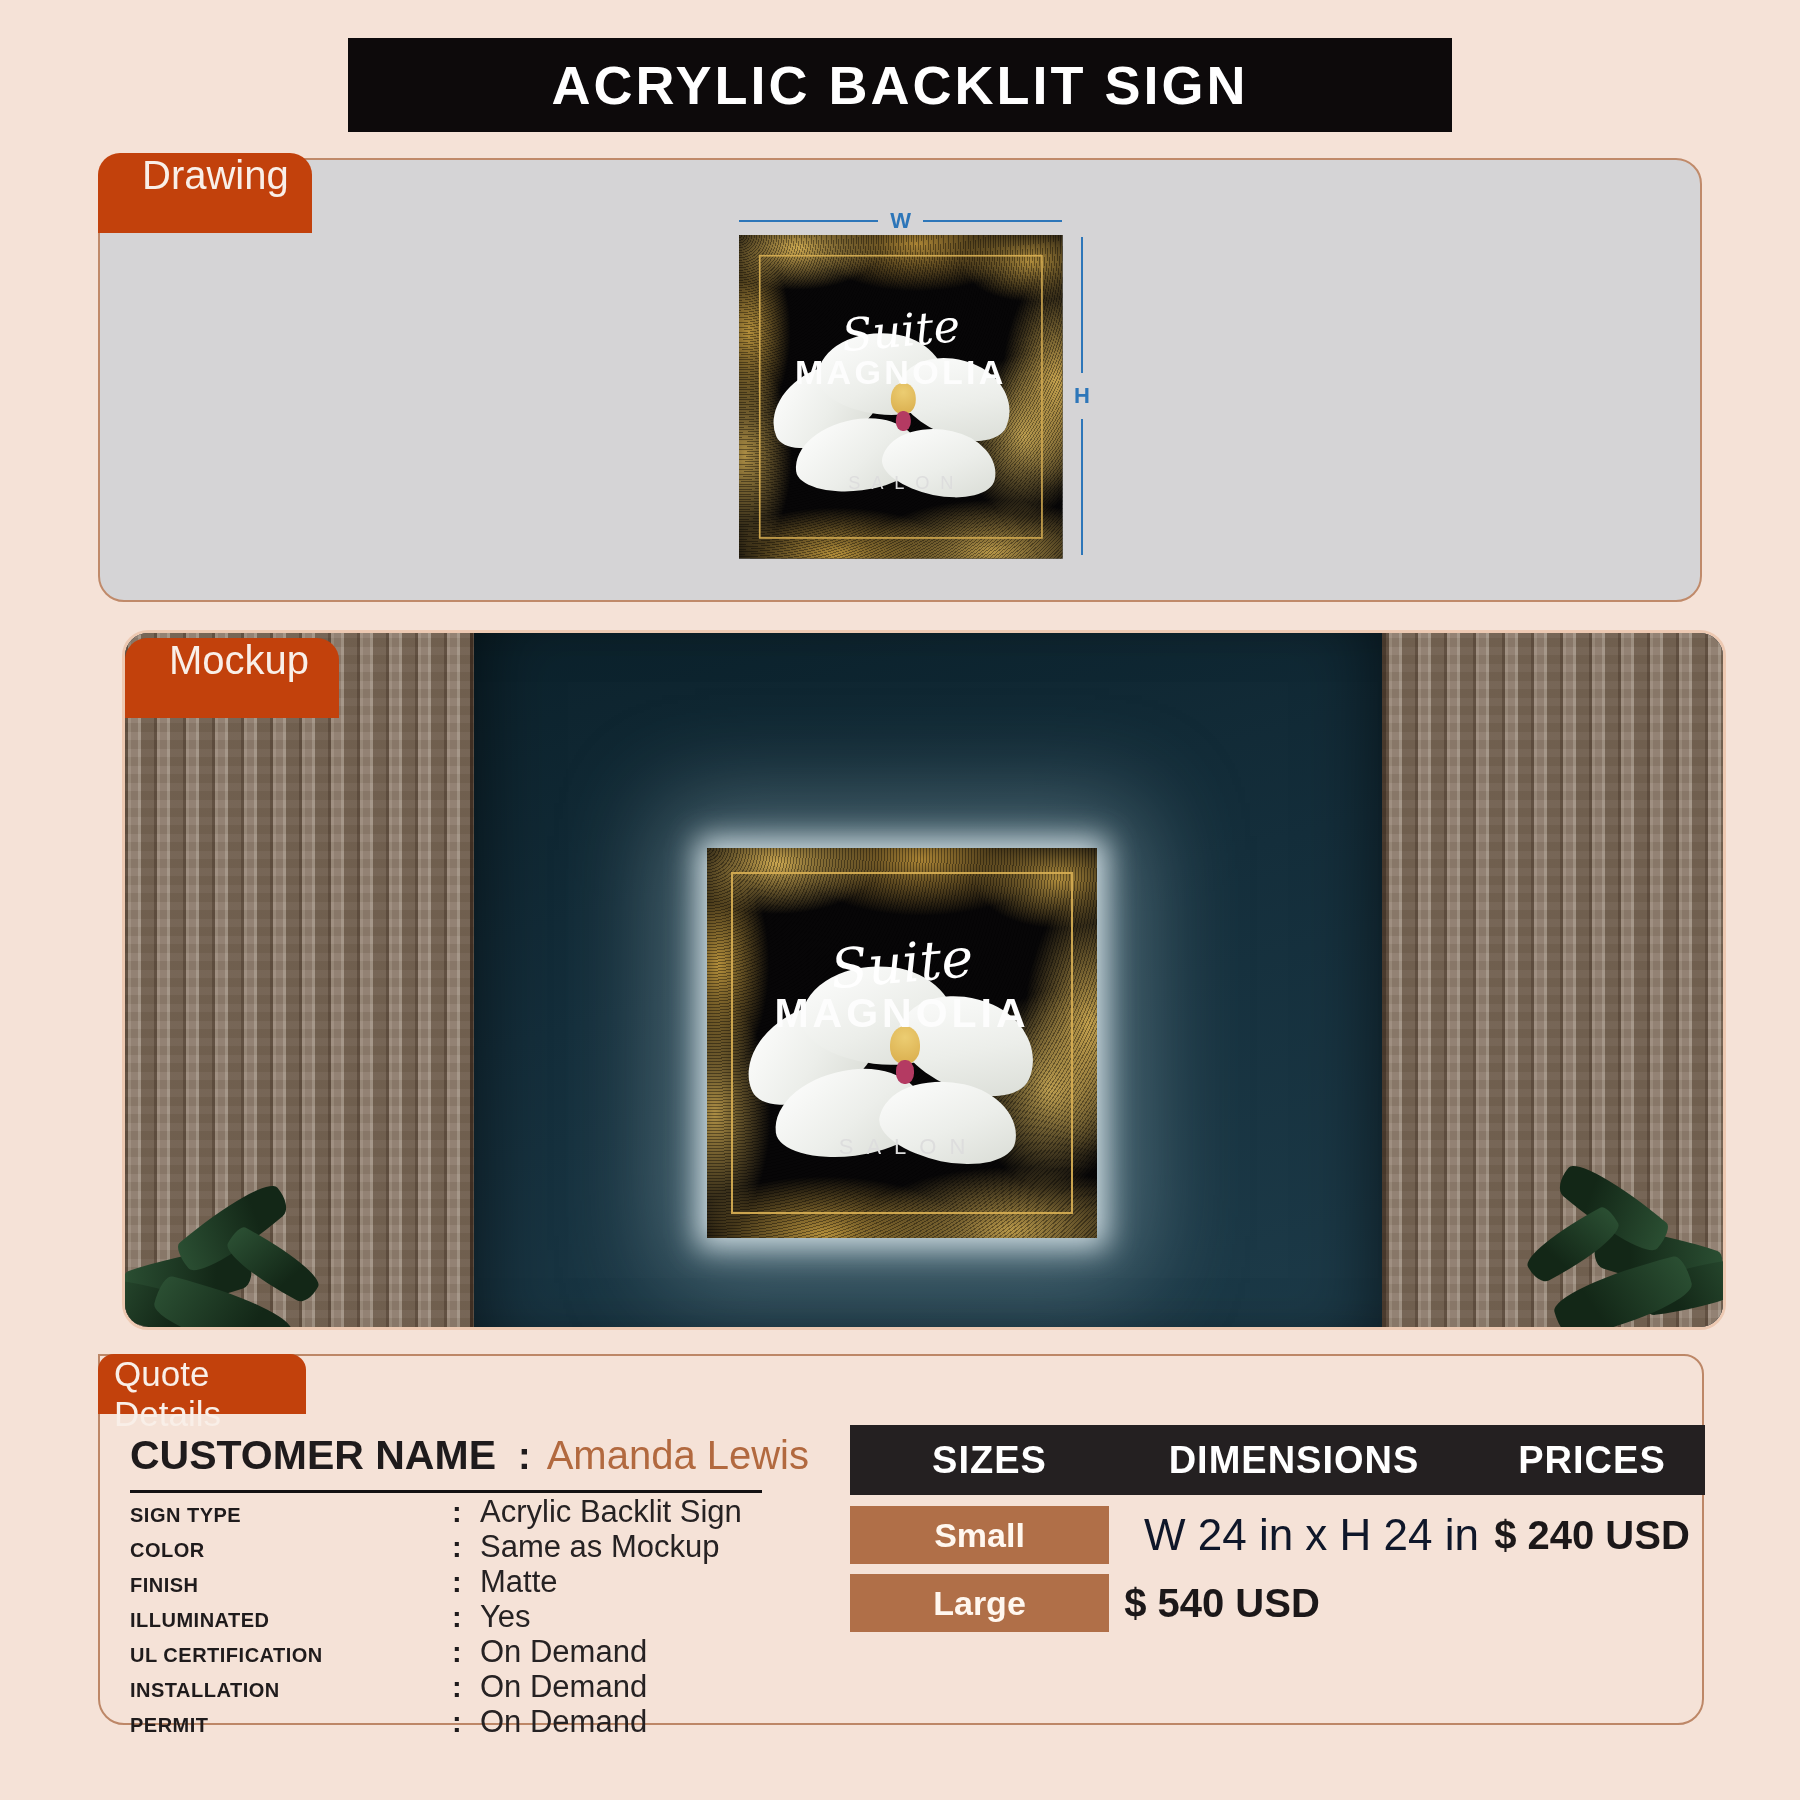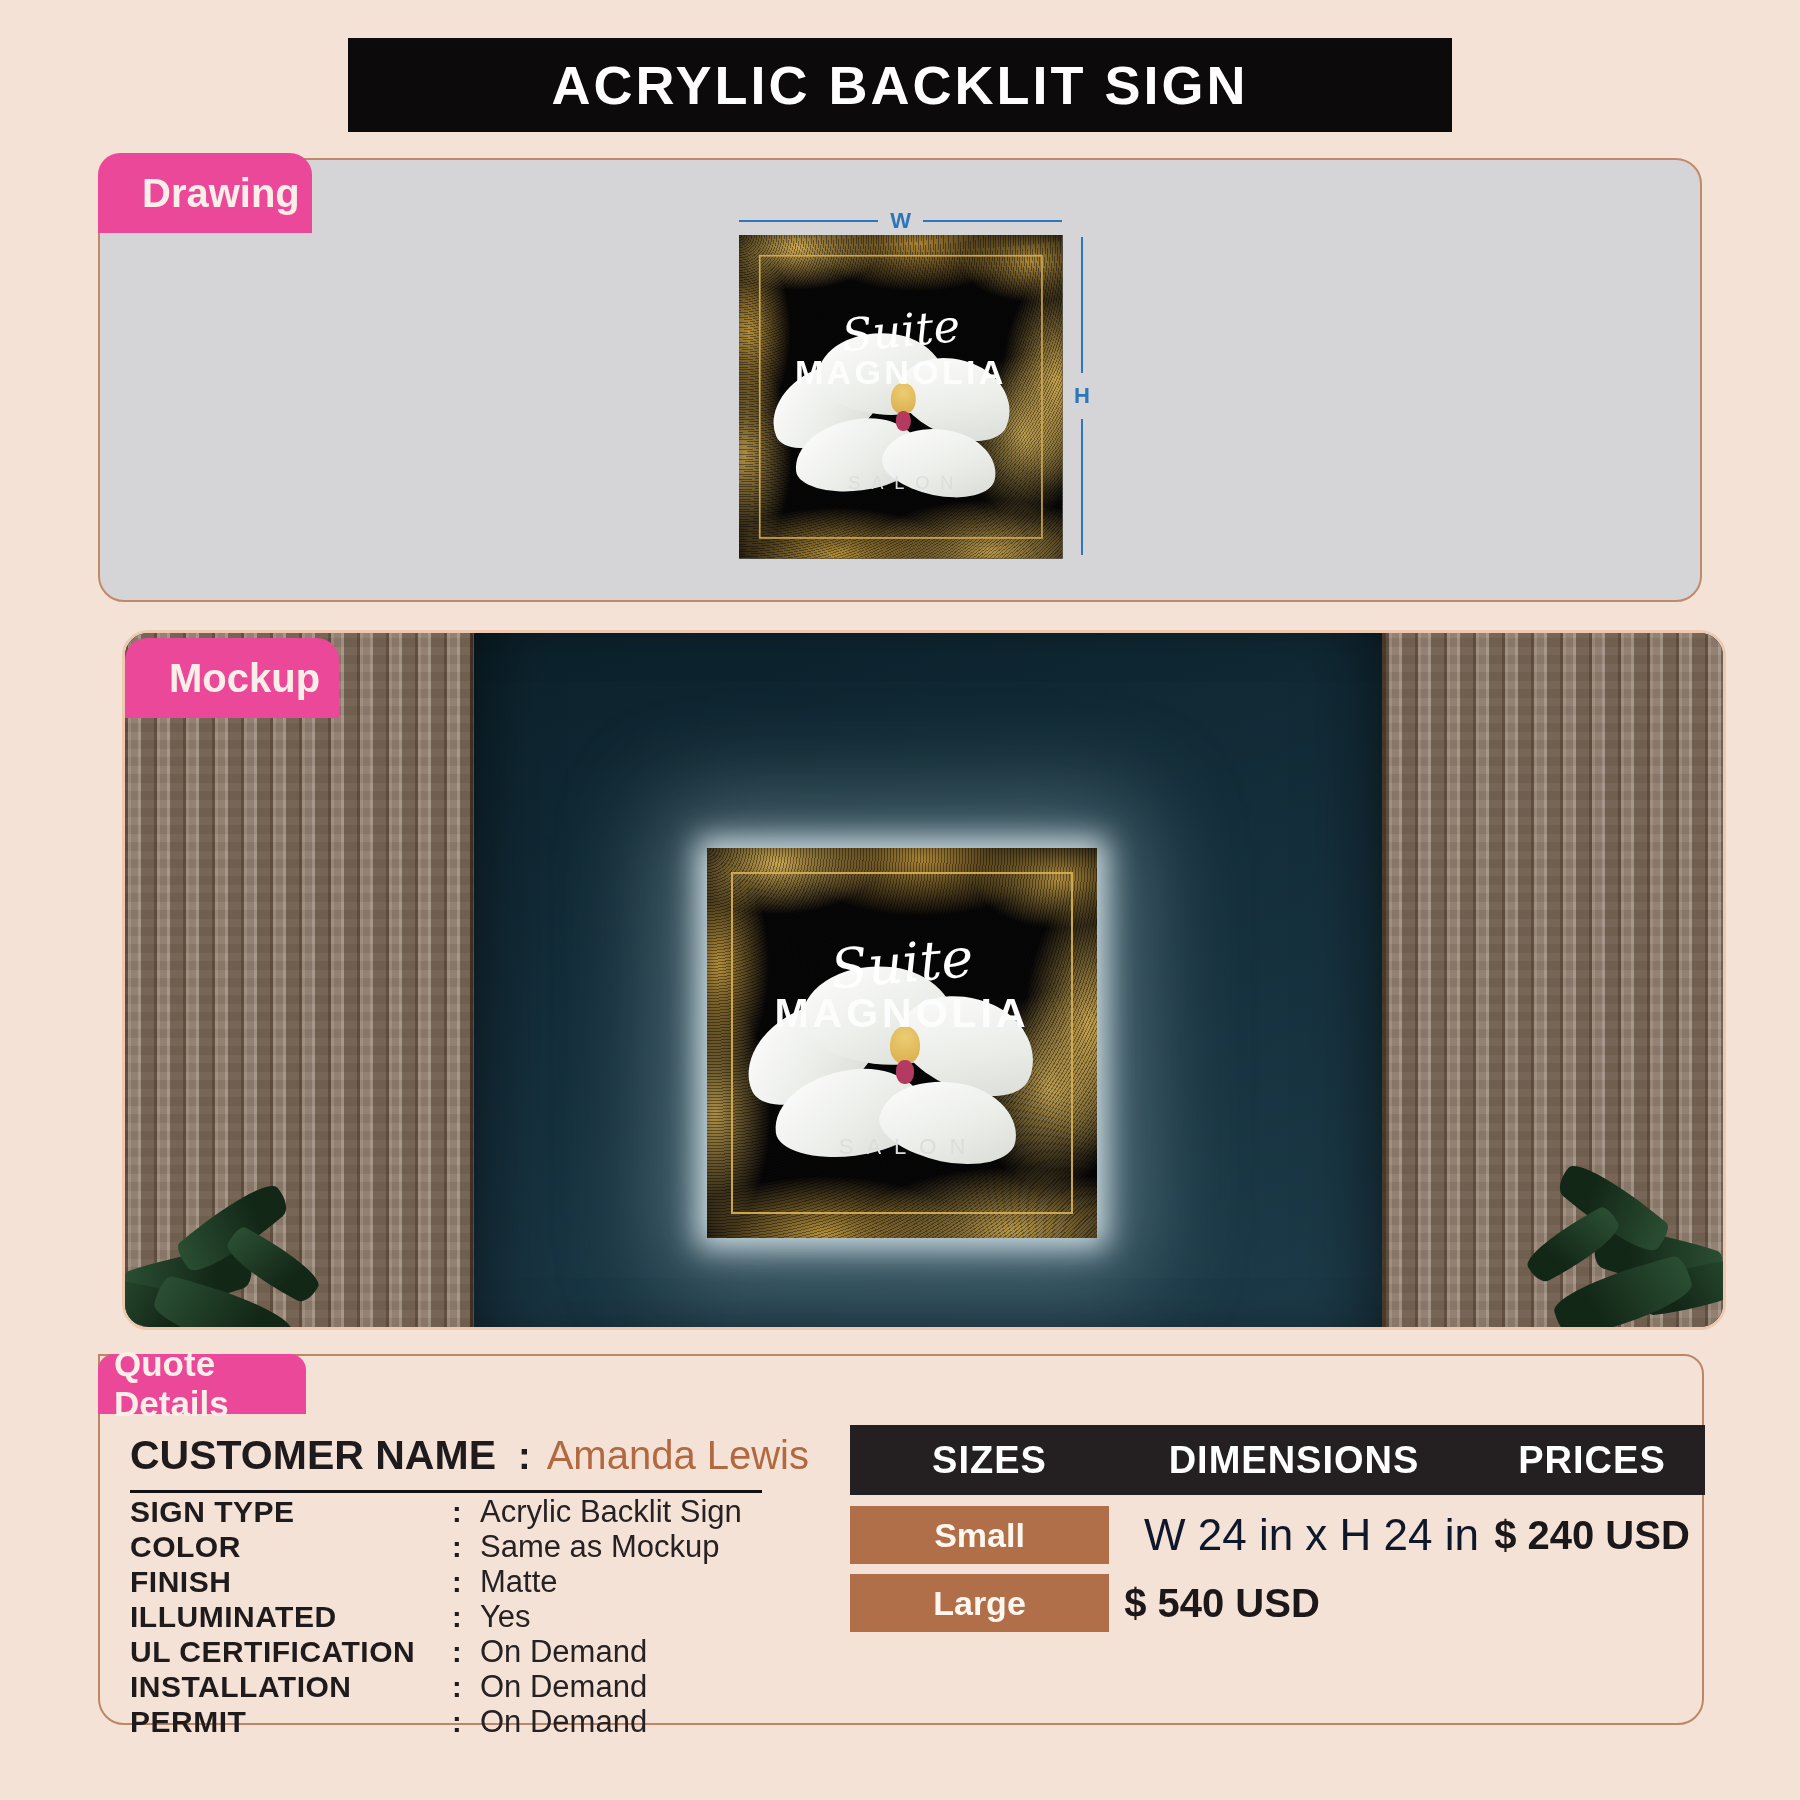"Drawing" .tab { align-items: center -> flex-start; background: #ec4899 -> #c2410c; font-weight: bold -> normal }
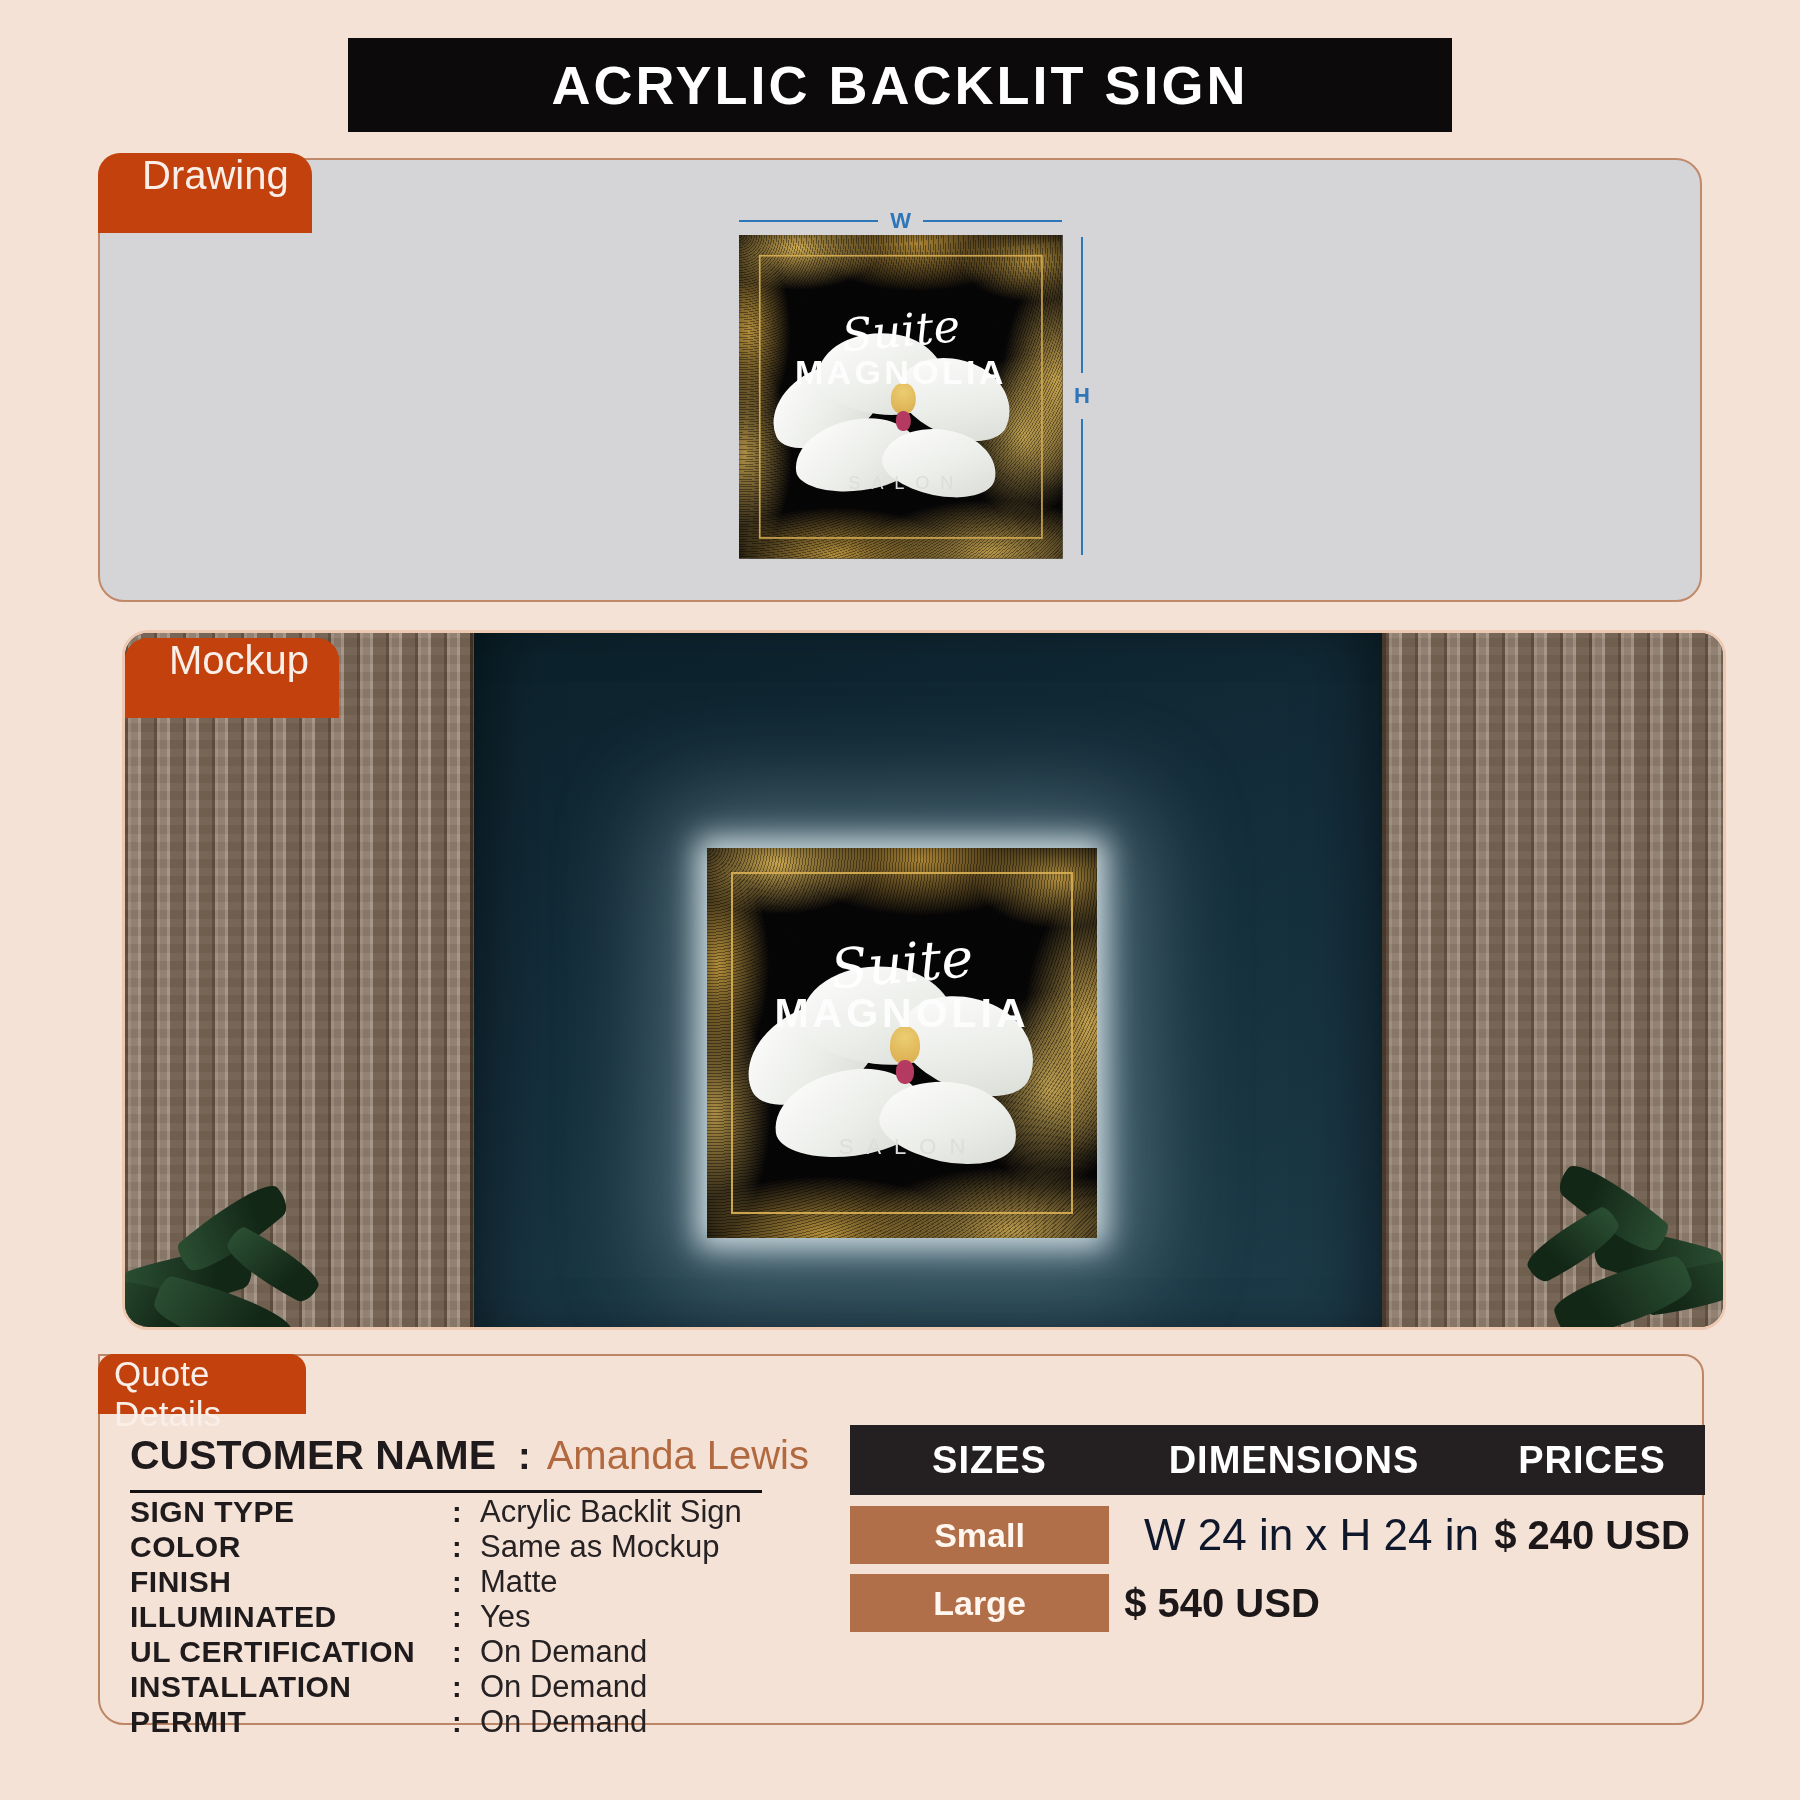"SIGN TYPE" .spec-label { font-size: 30px -> 20px }
